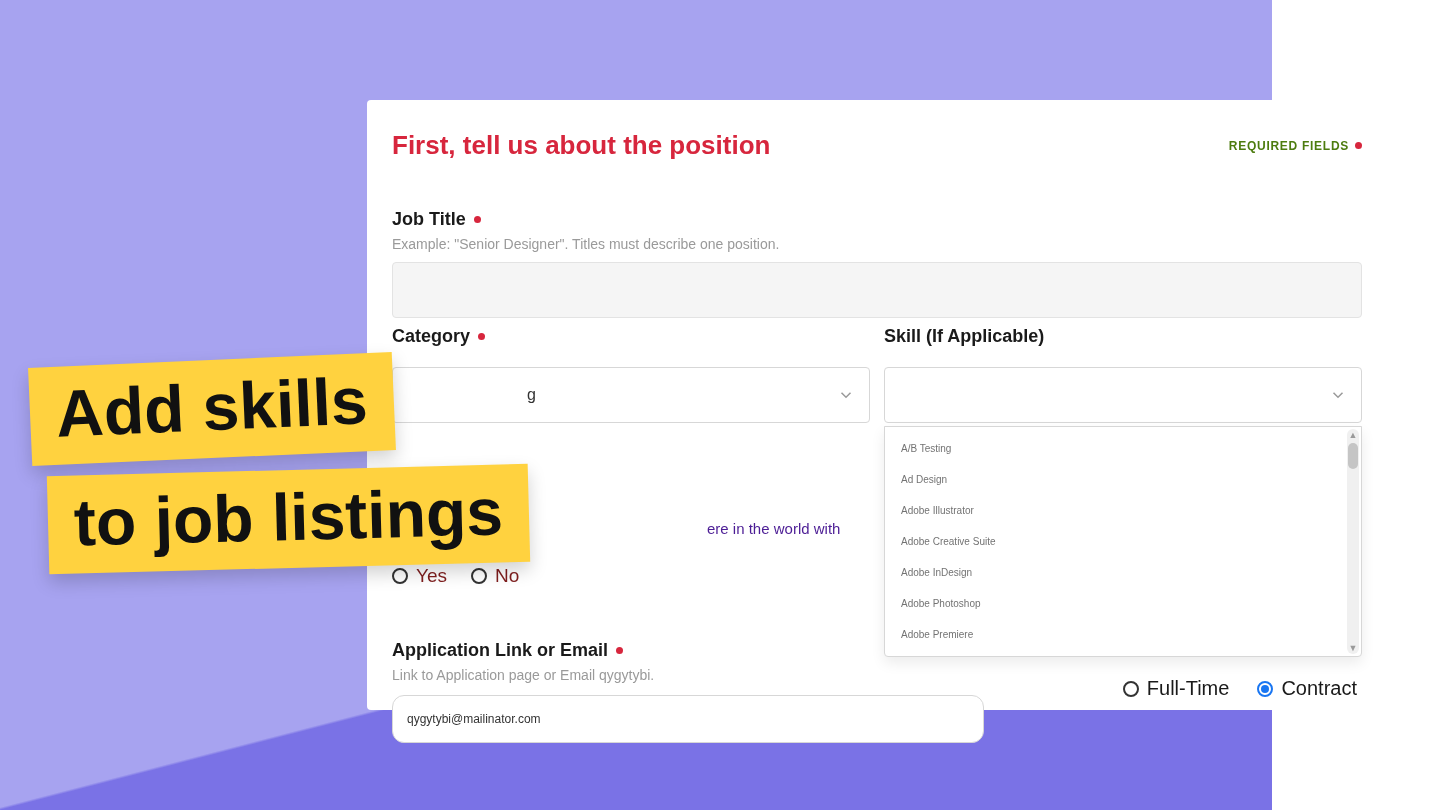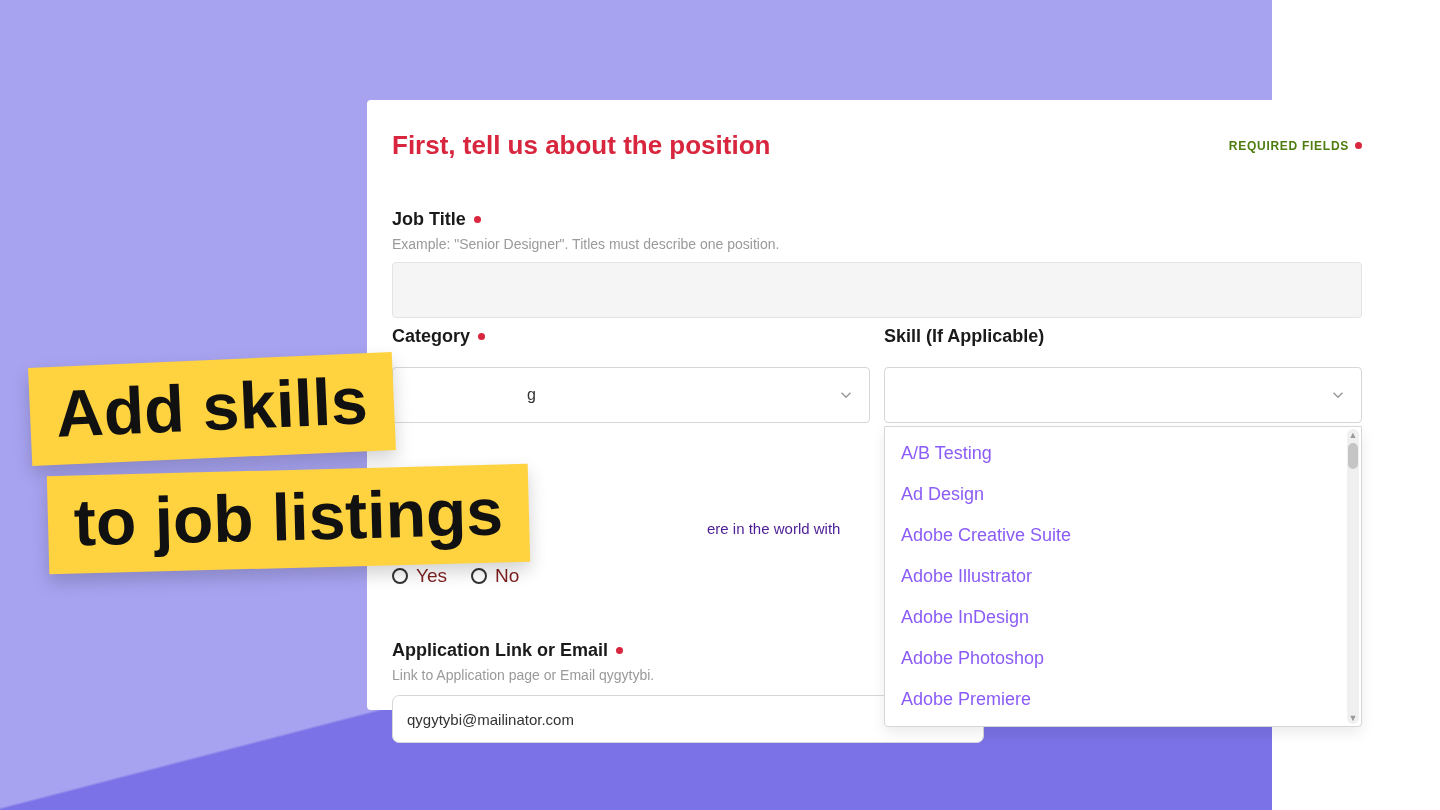"A/B Testing" .dropdown-item { color: #8b5cf6 -> #737373; font-size: 18px -> 10px }
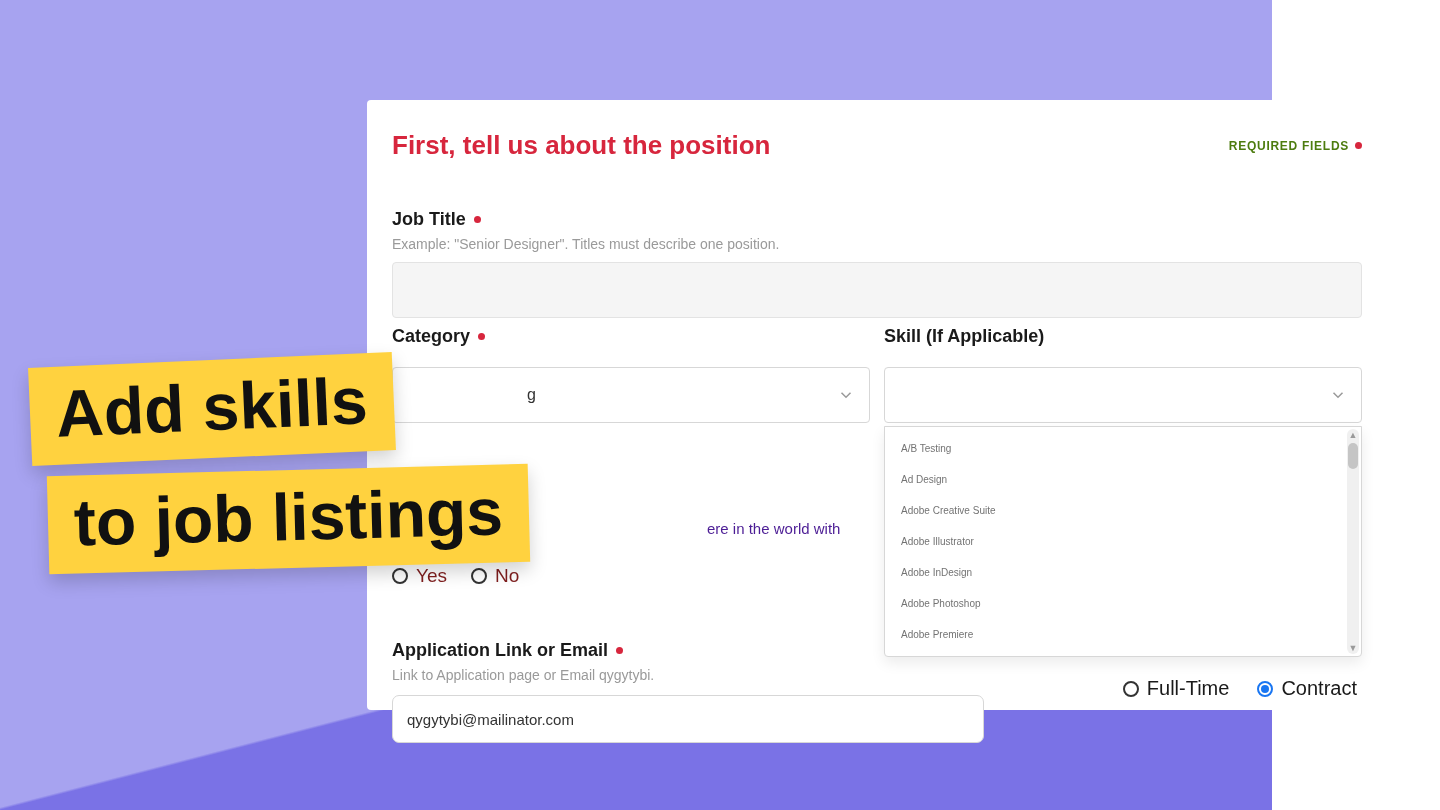"Adobe Creative Suite" div.dropdown-item { order: before "Adobe Illustrator" -> after "Adobe Illustrator" }
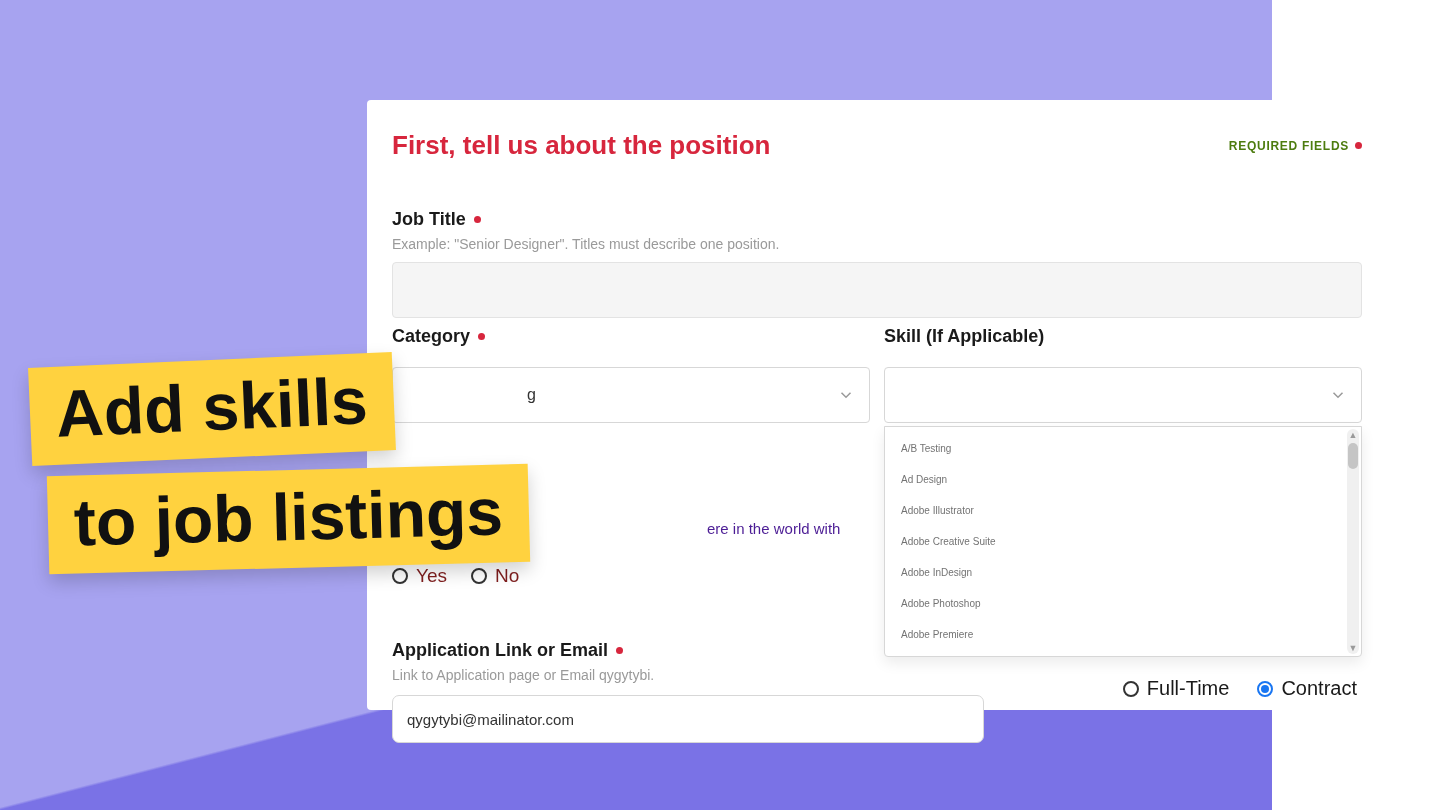"qygytybi@mailinator.com" .app-input { border-radius: 7px -> 12px; font-size: 15px -> 12px }
